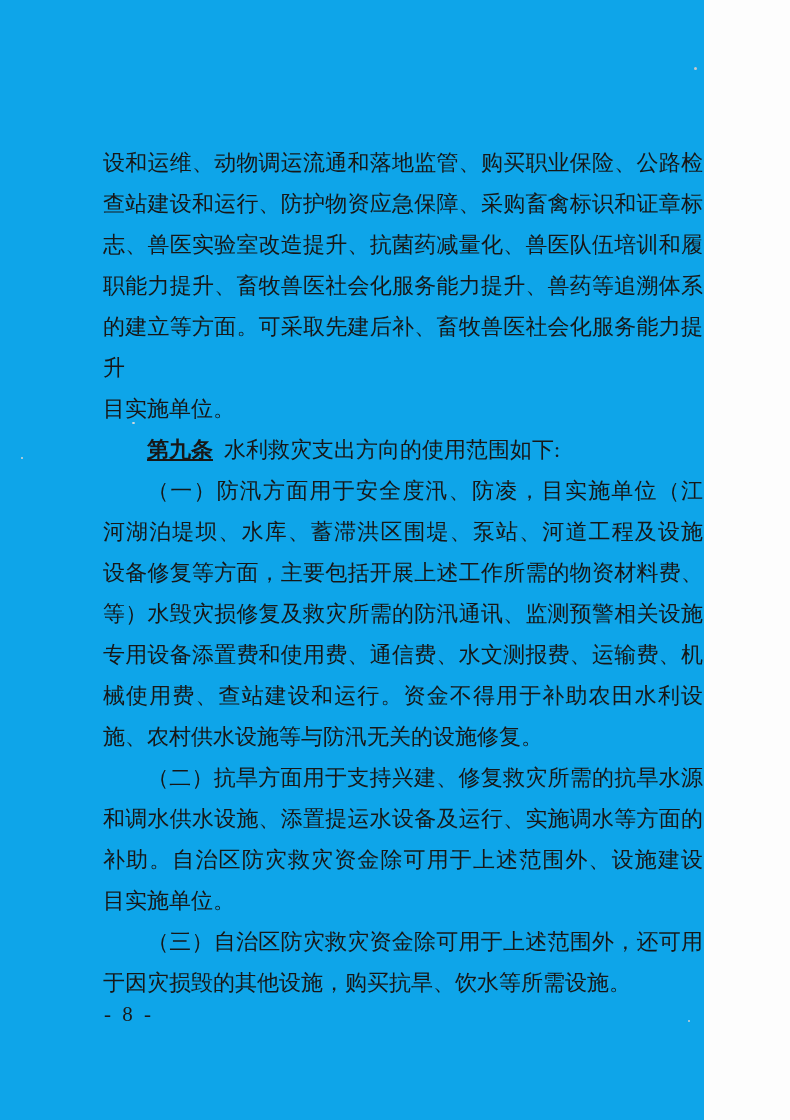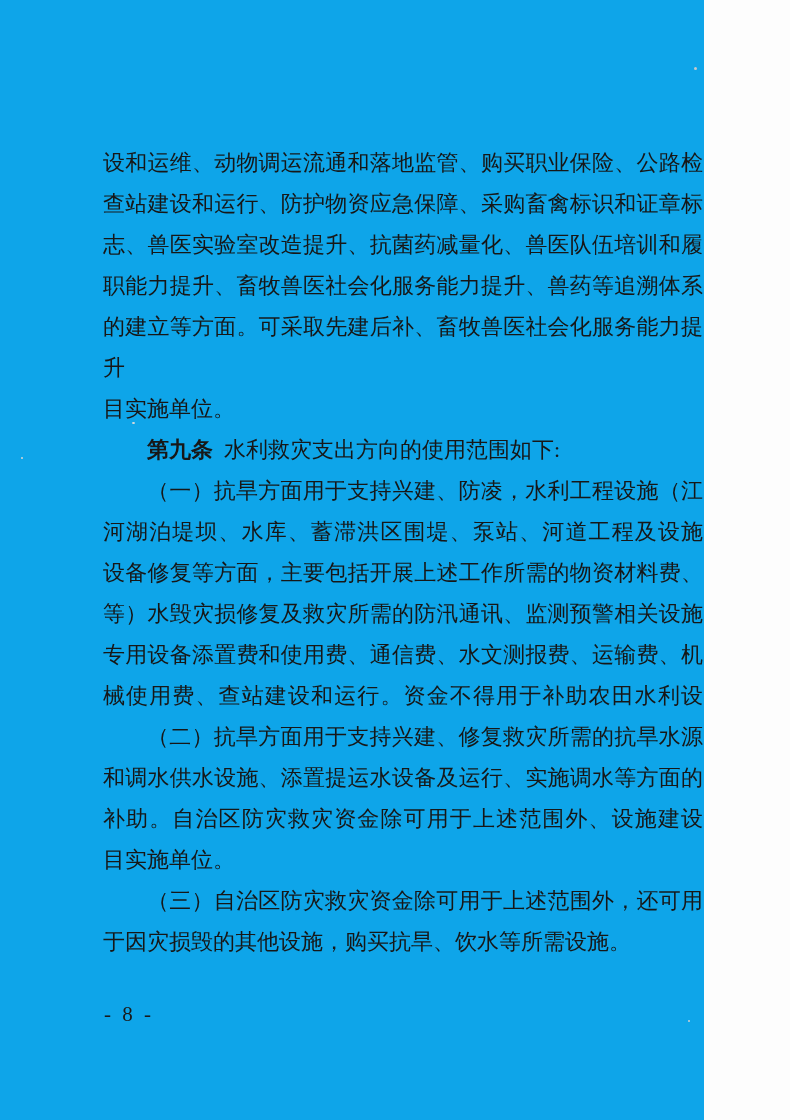"第九条" .article-no { text-decoration: none -> underline }
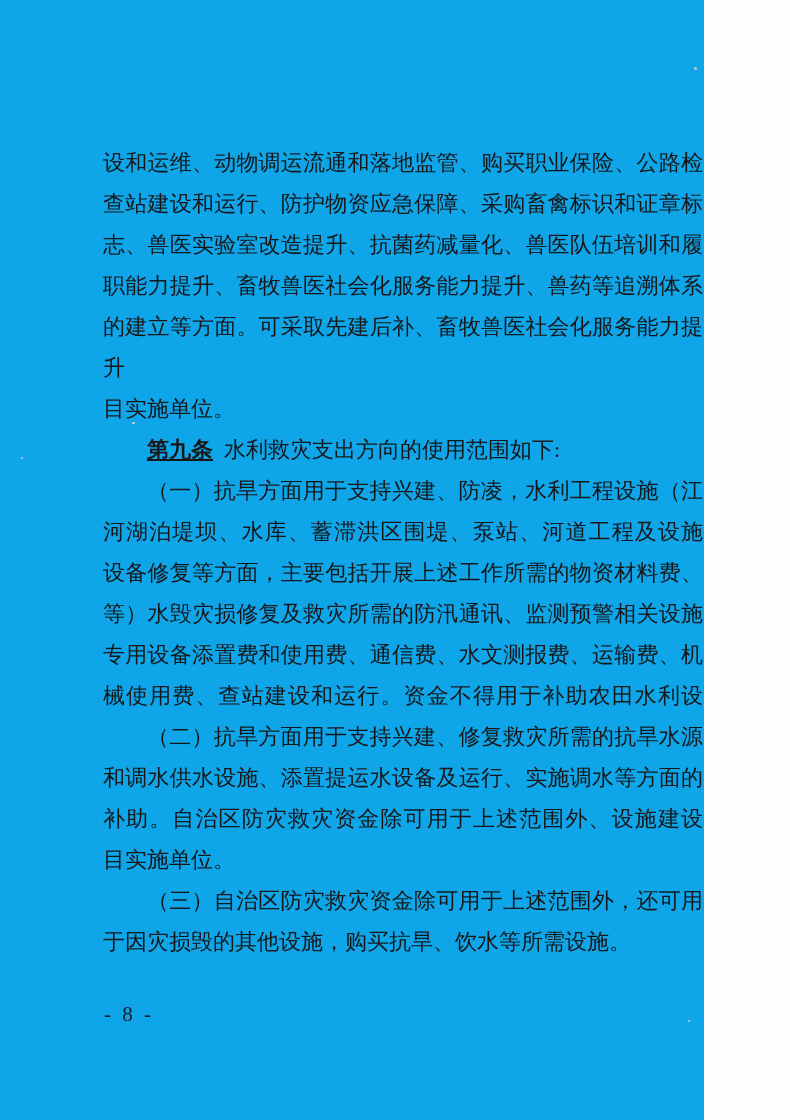"（一）抗旱方面用于支持兴建、防凌，水利工程设施（江" div.line { text: 抗旱方面用于支持兴建、防凌，水利工程设施 -> 防汛方面用于安全度汛、防凌，目实施单位 }
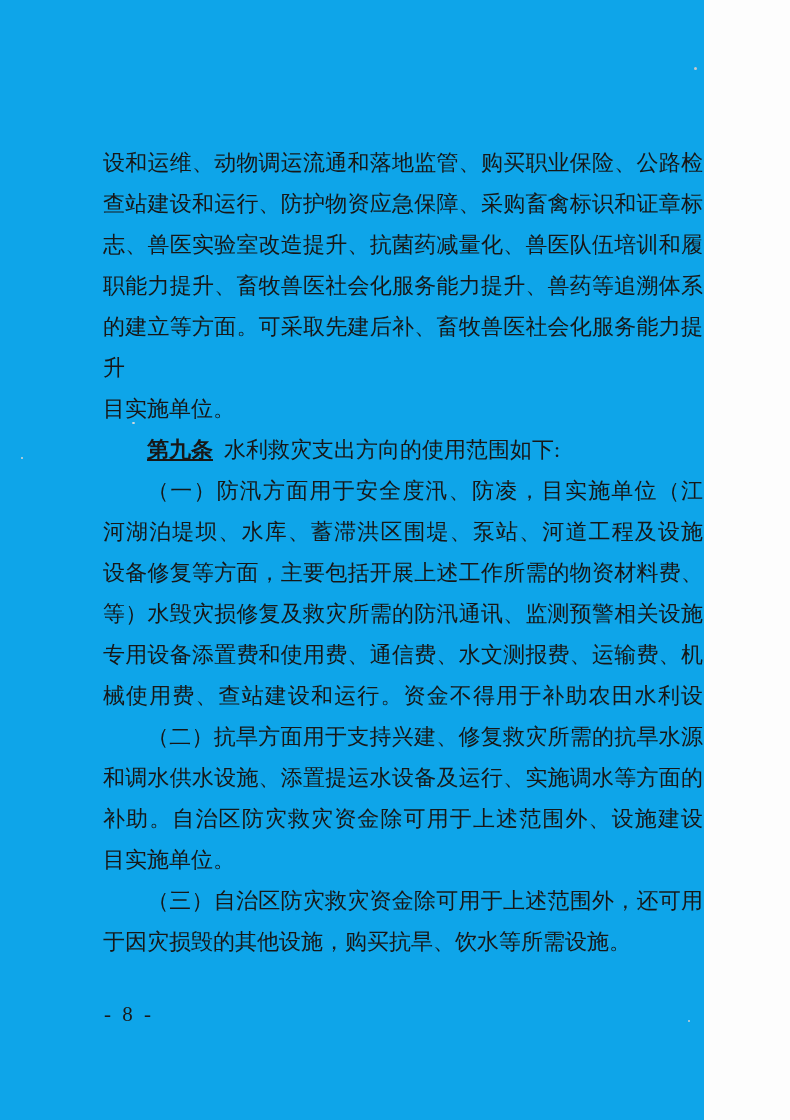"施、农村供水设施等与防汛无关的设施修复。" div.line { html: none -> <div>施、农村供水设施等与防汛无关的设施修复。</div> }
